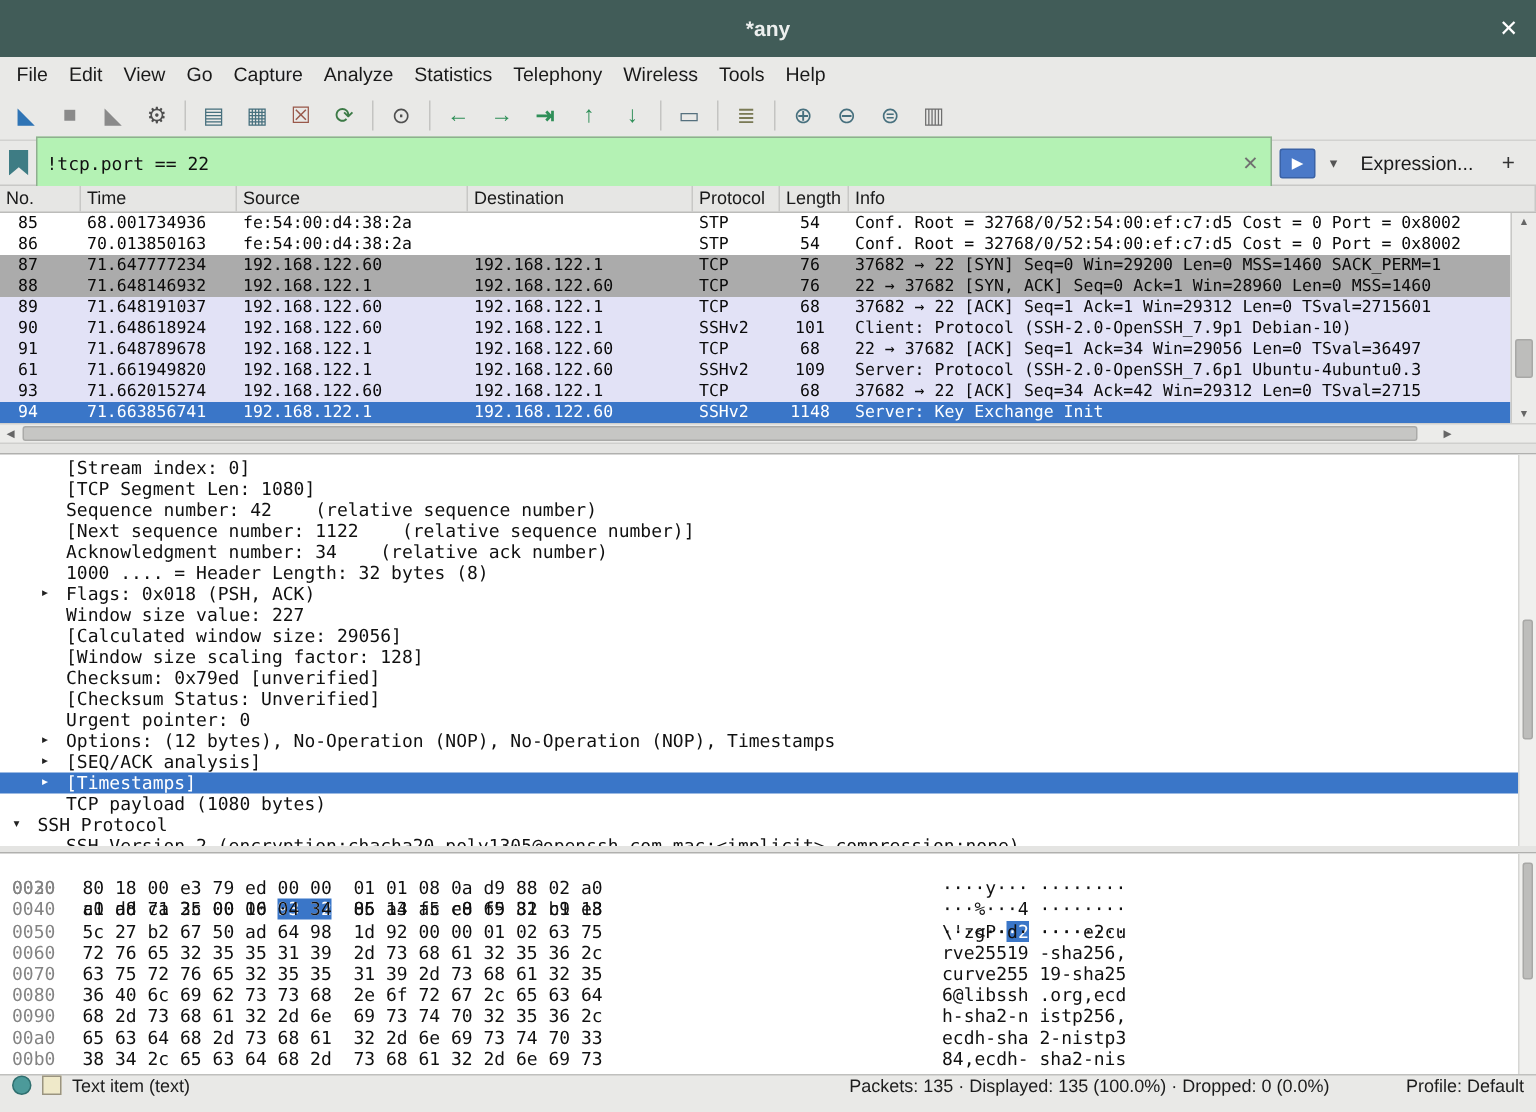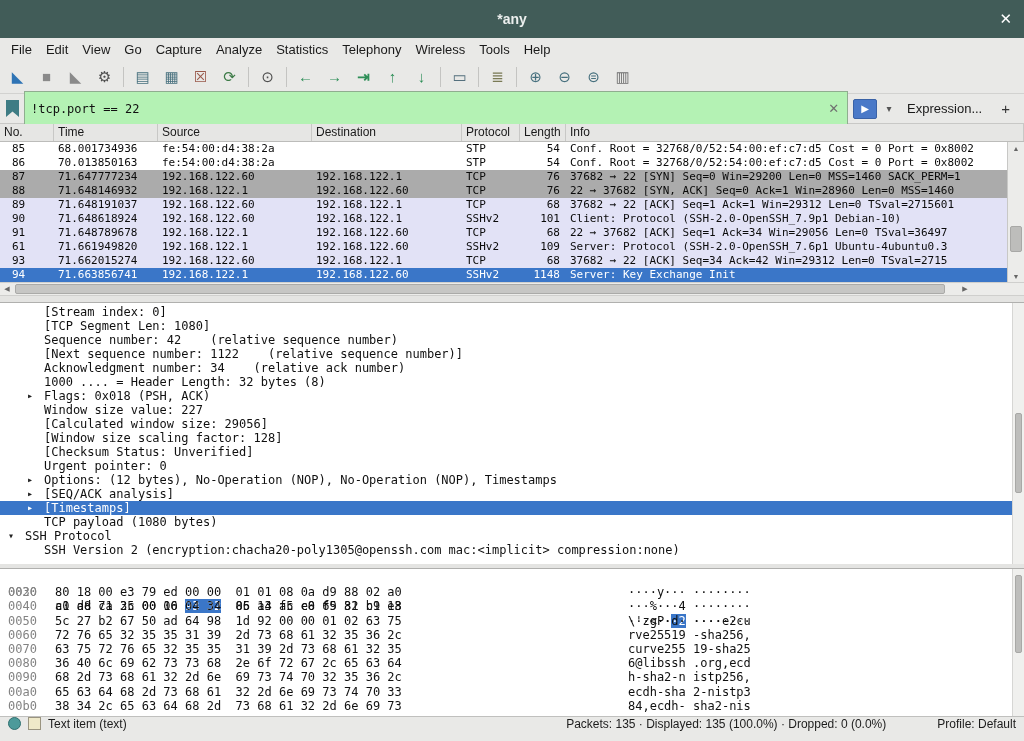"54" .prow .c.len { text-align: right -> center }
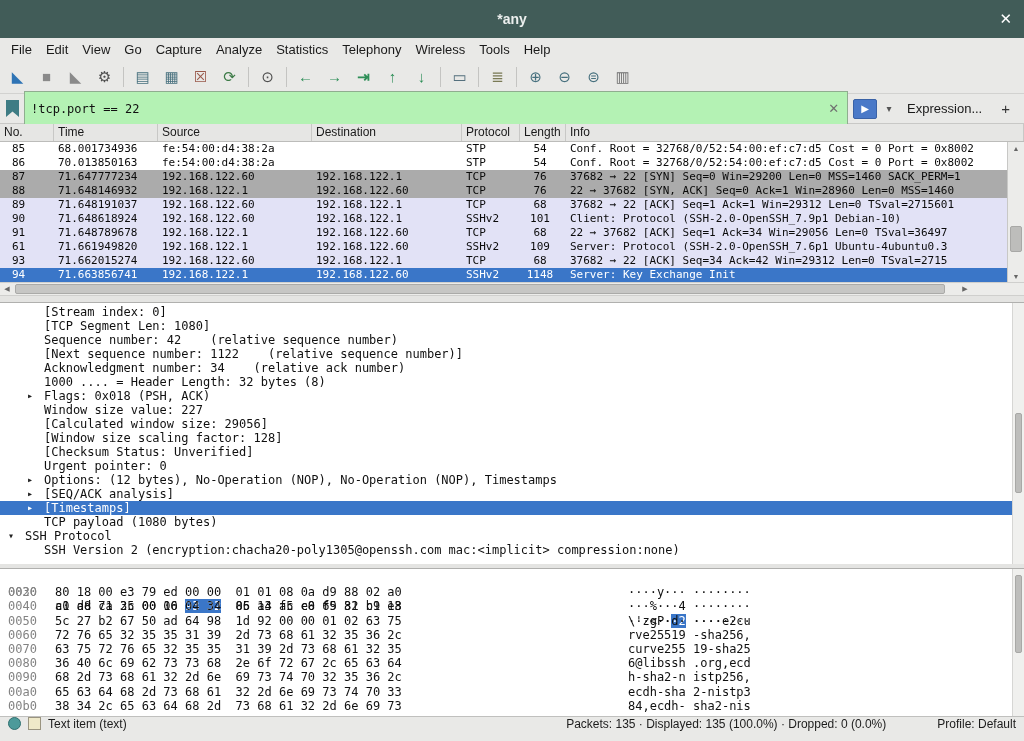"Checksum: 0x79ed [unverified]" div.dline { html: none -> <div><span></span><span>Checksum: 0x79ed [unverified]</span></div> }
